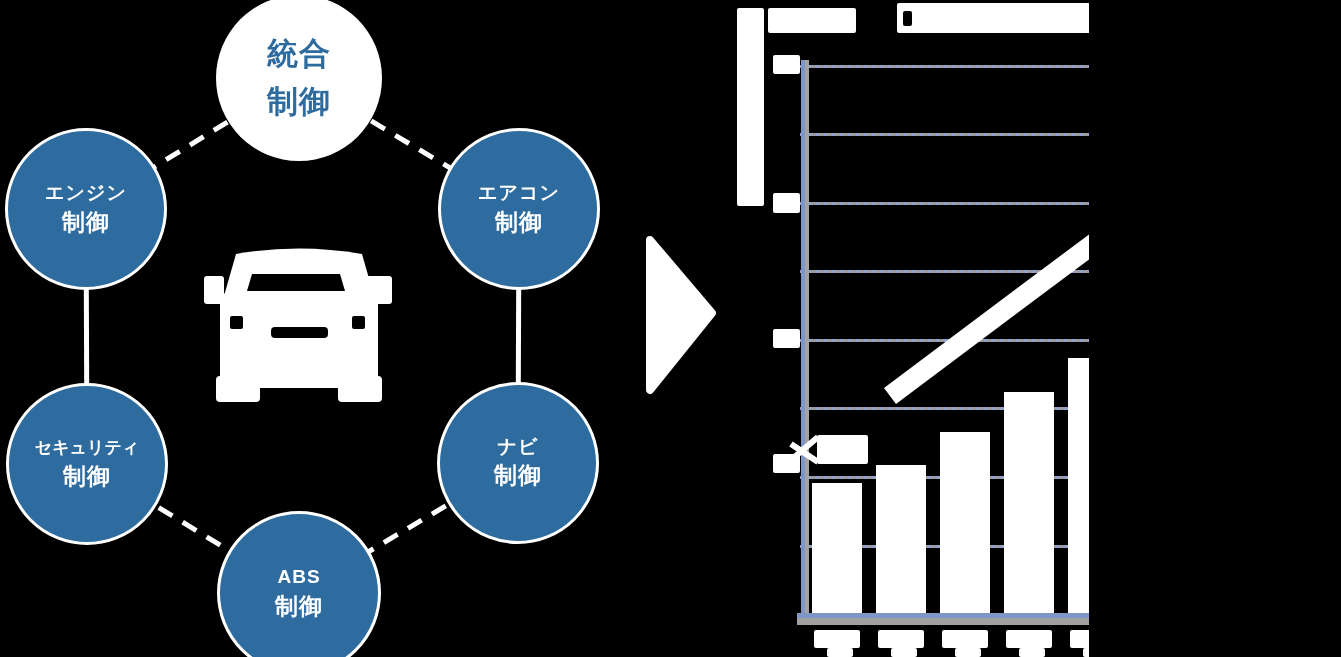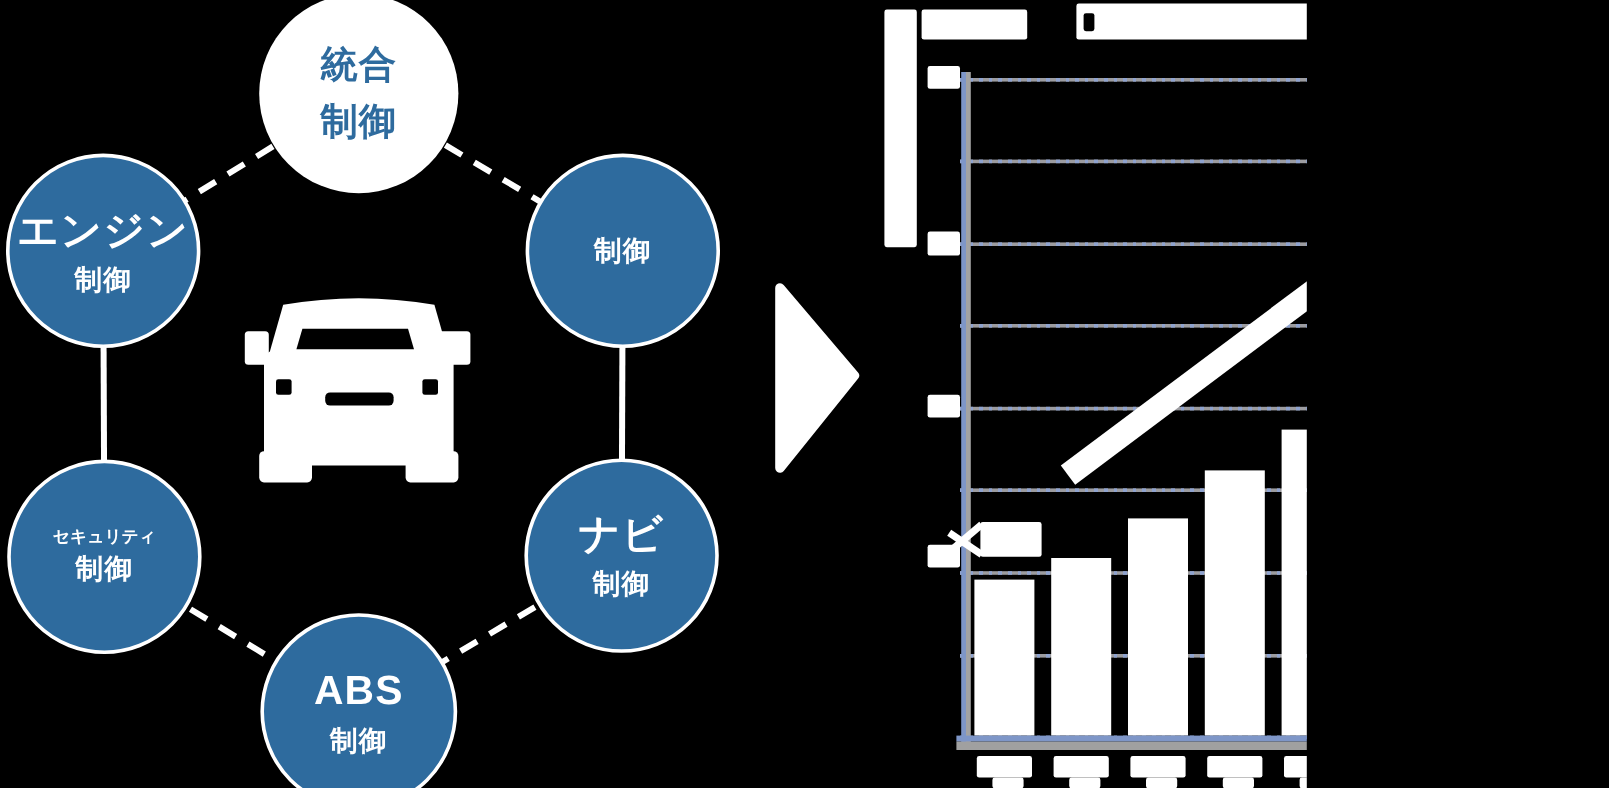"エンジン" .node .l1 { font-size: 34px -> 19px }
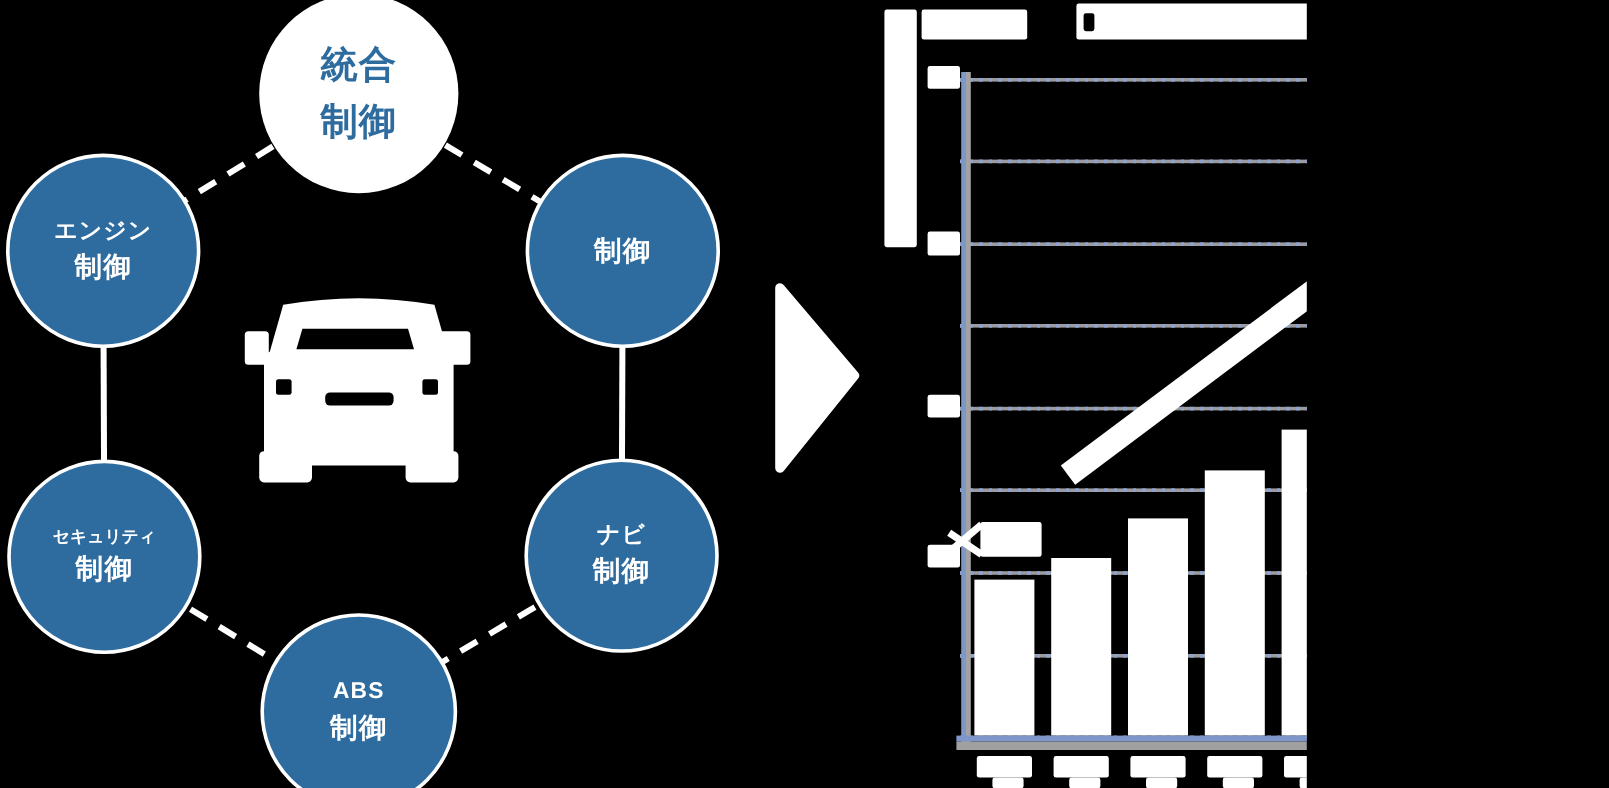"エアコン" span.l1 { html: none -> <span>エアコン</span> }
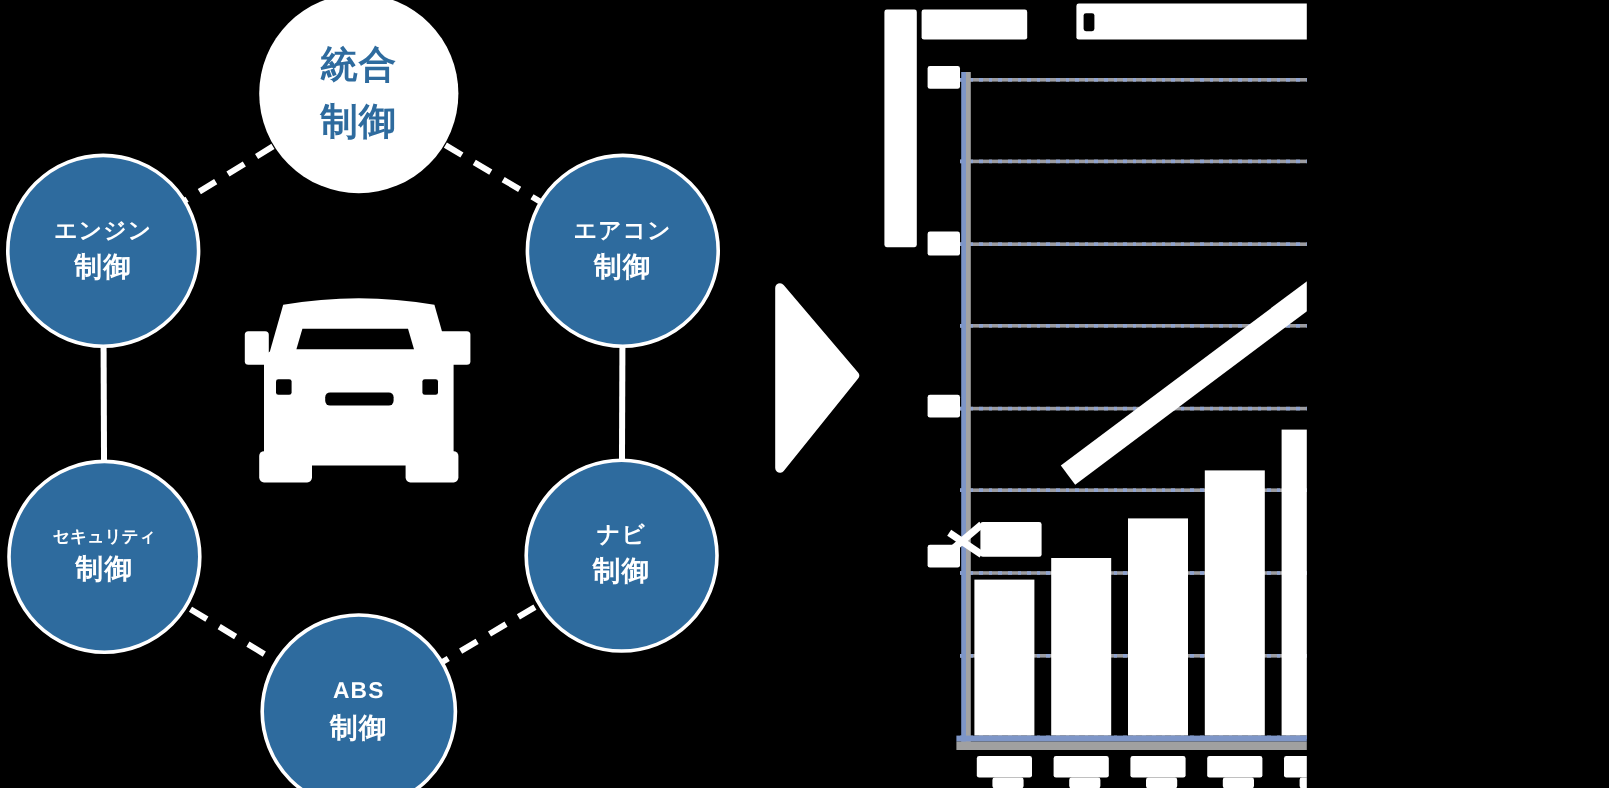"セキュリティ" .node--security .l1 { font-size: 14px -> 17px }
